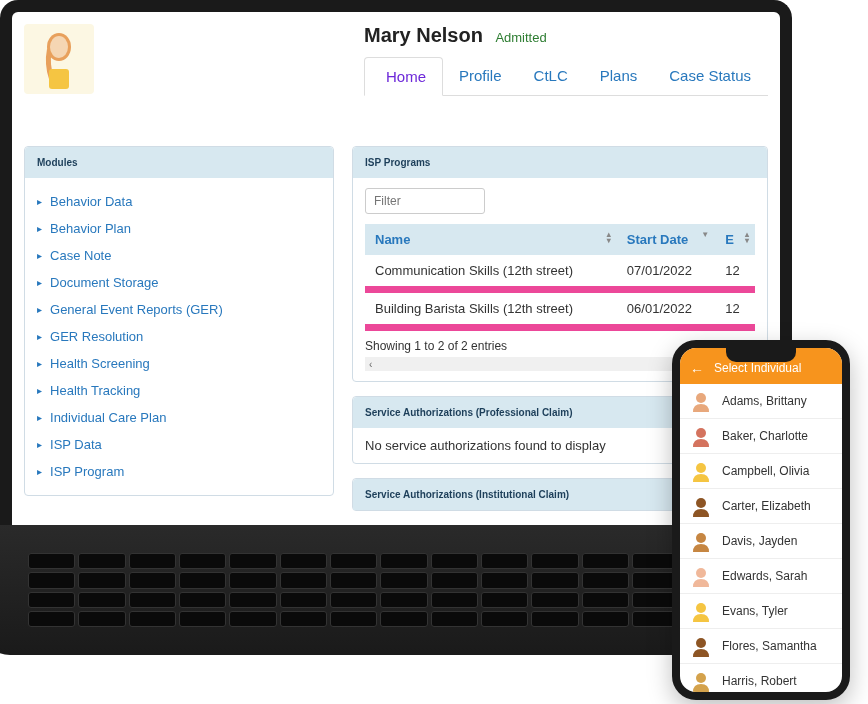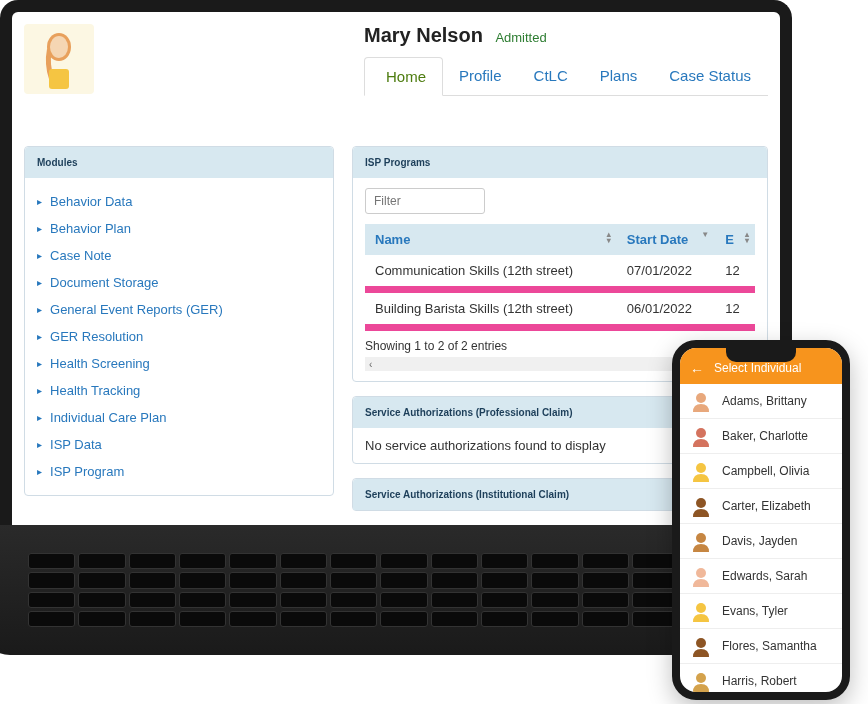"Home" .tab.active { color: #4d7c0f -> #6d28d9 }
